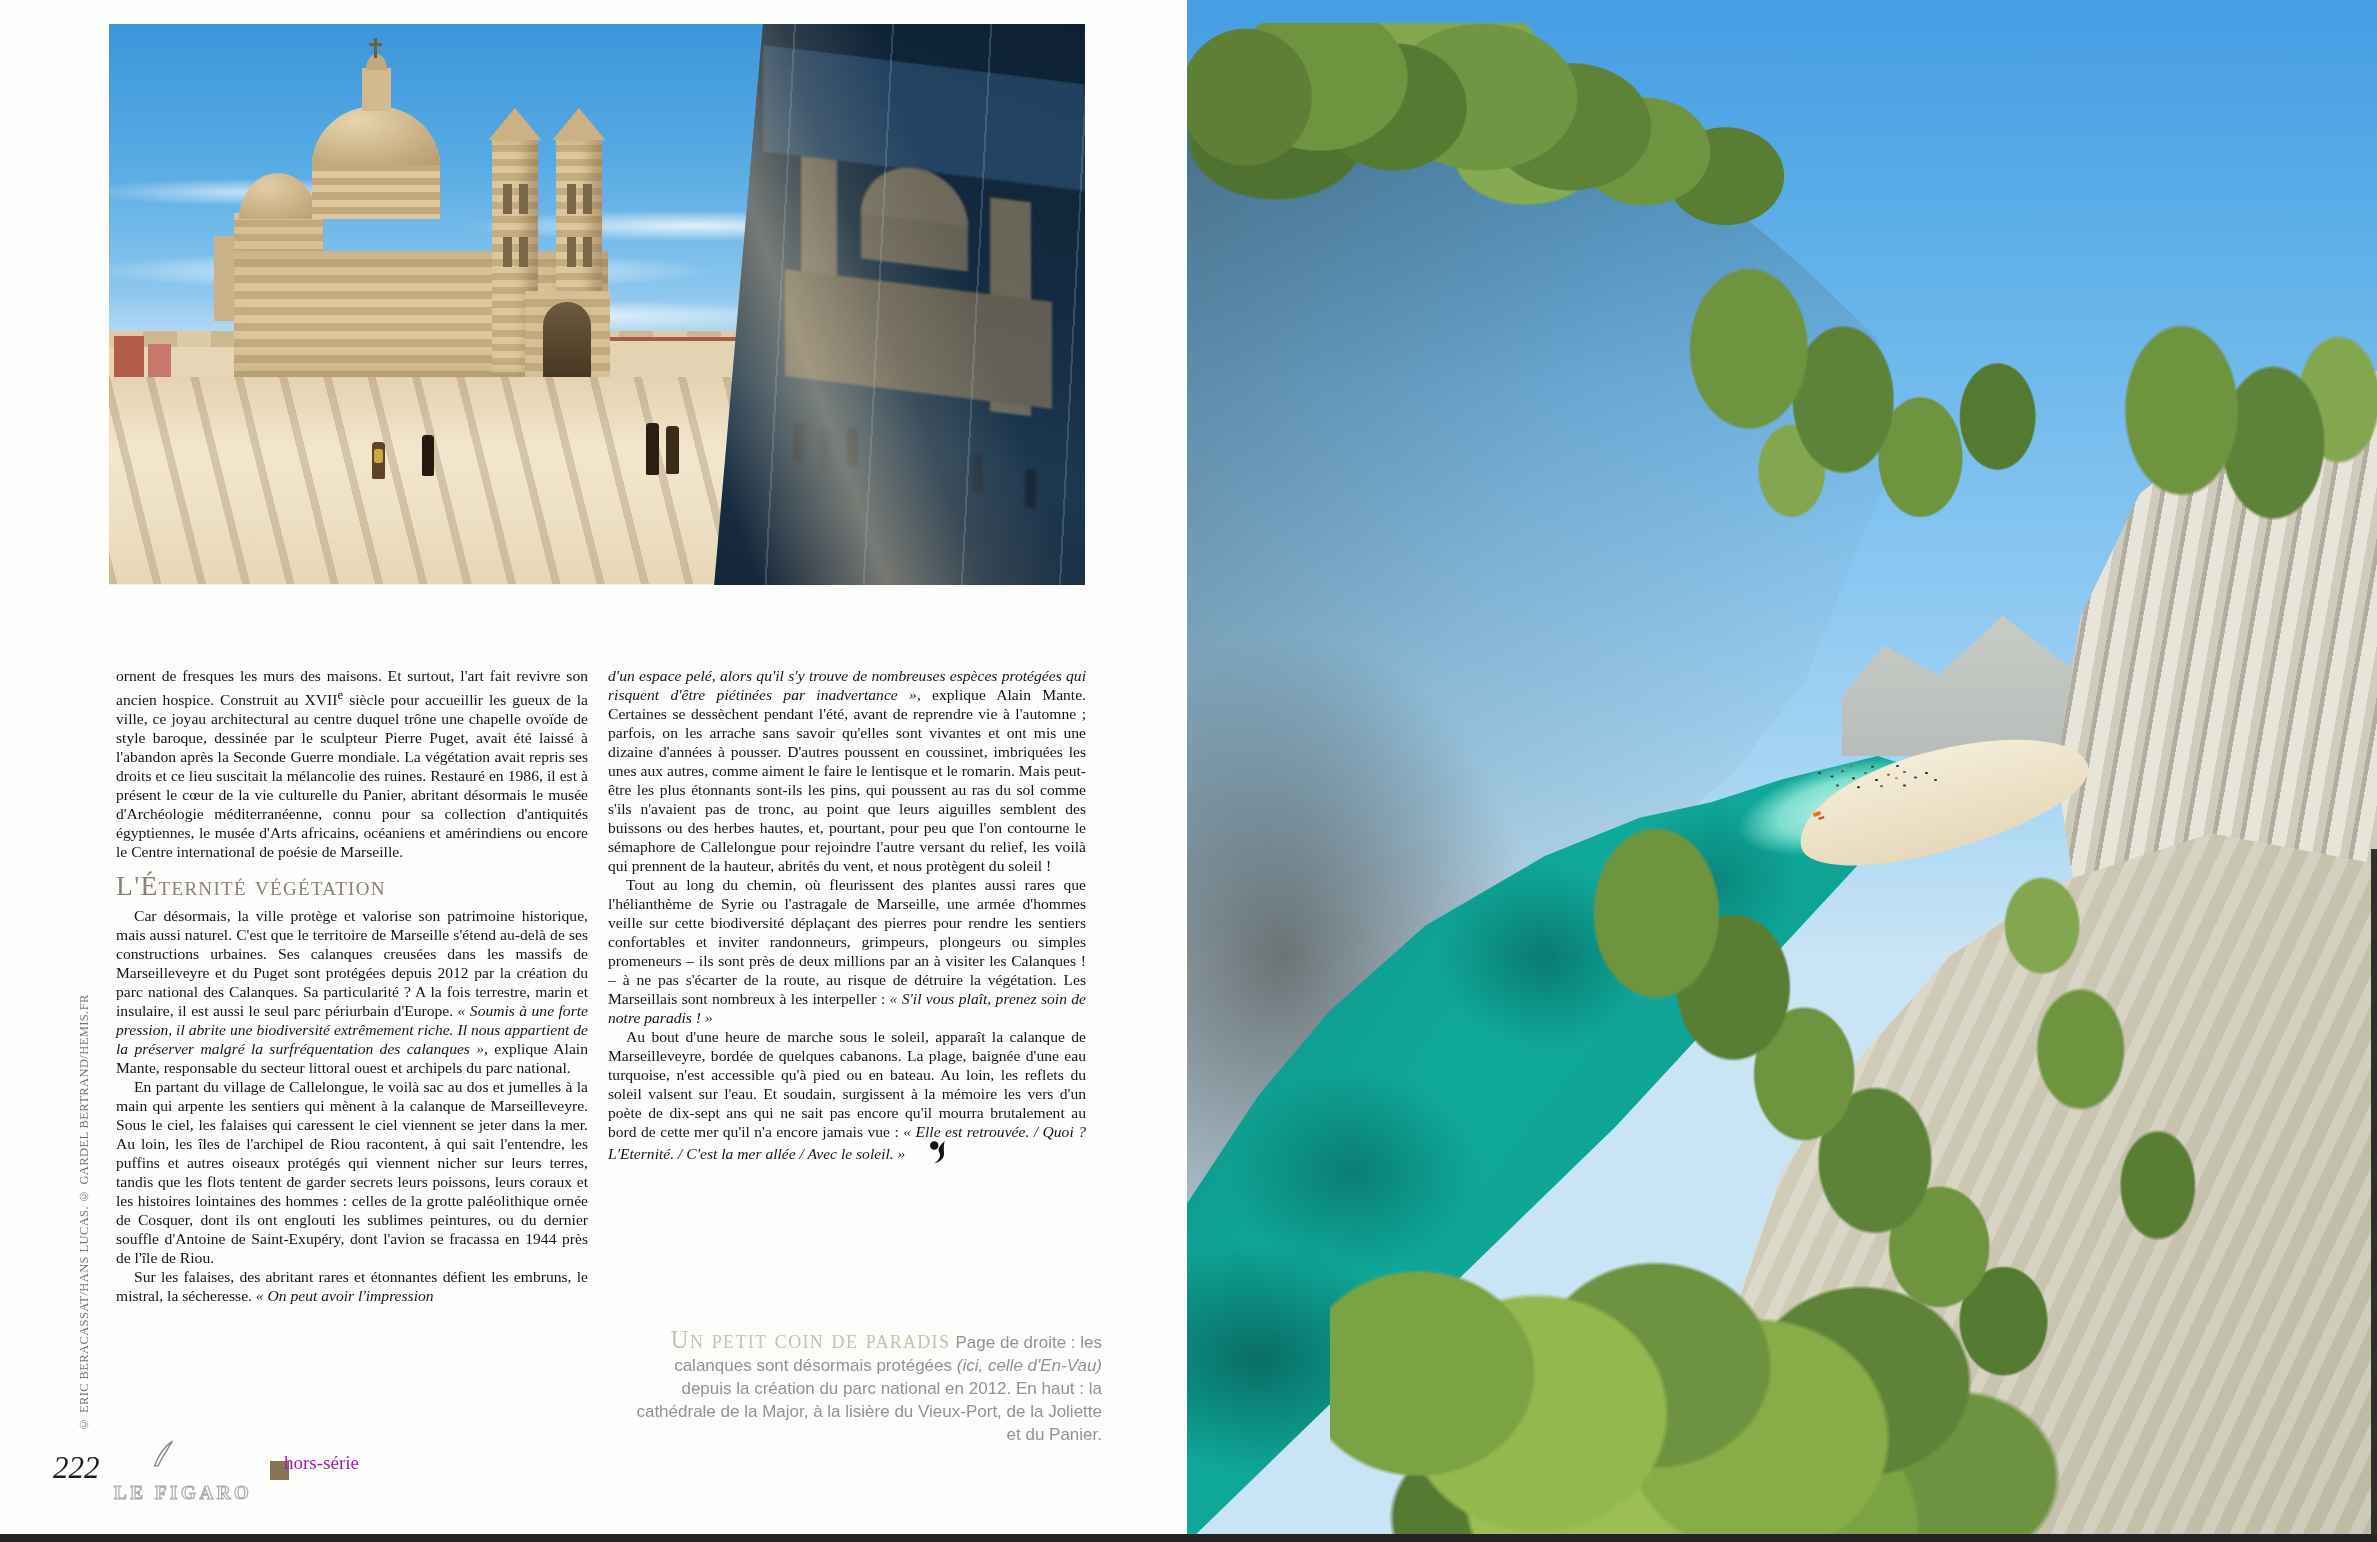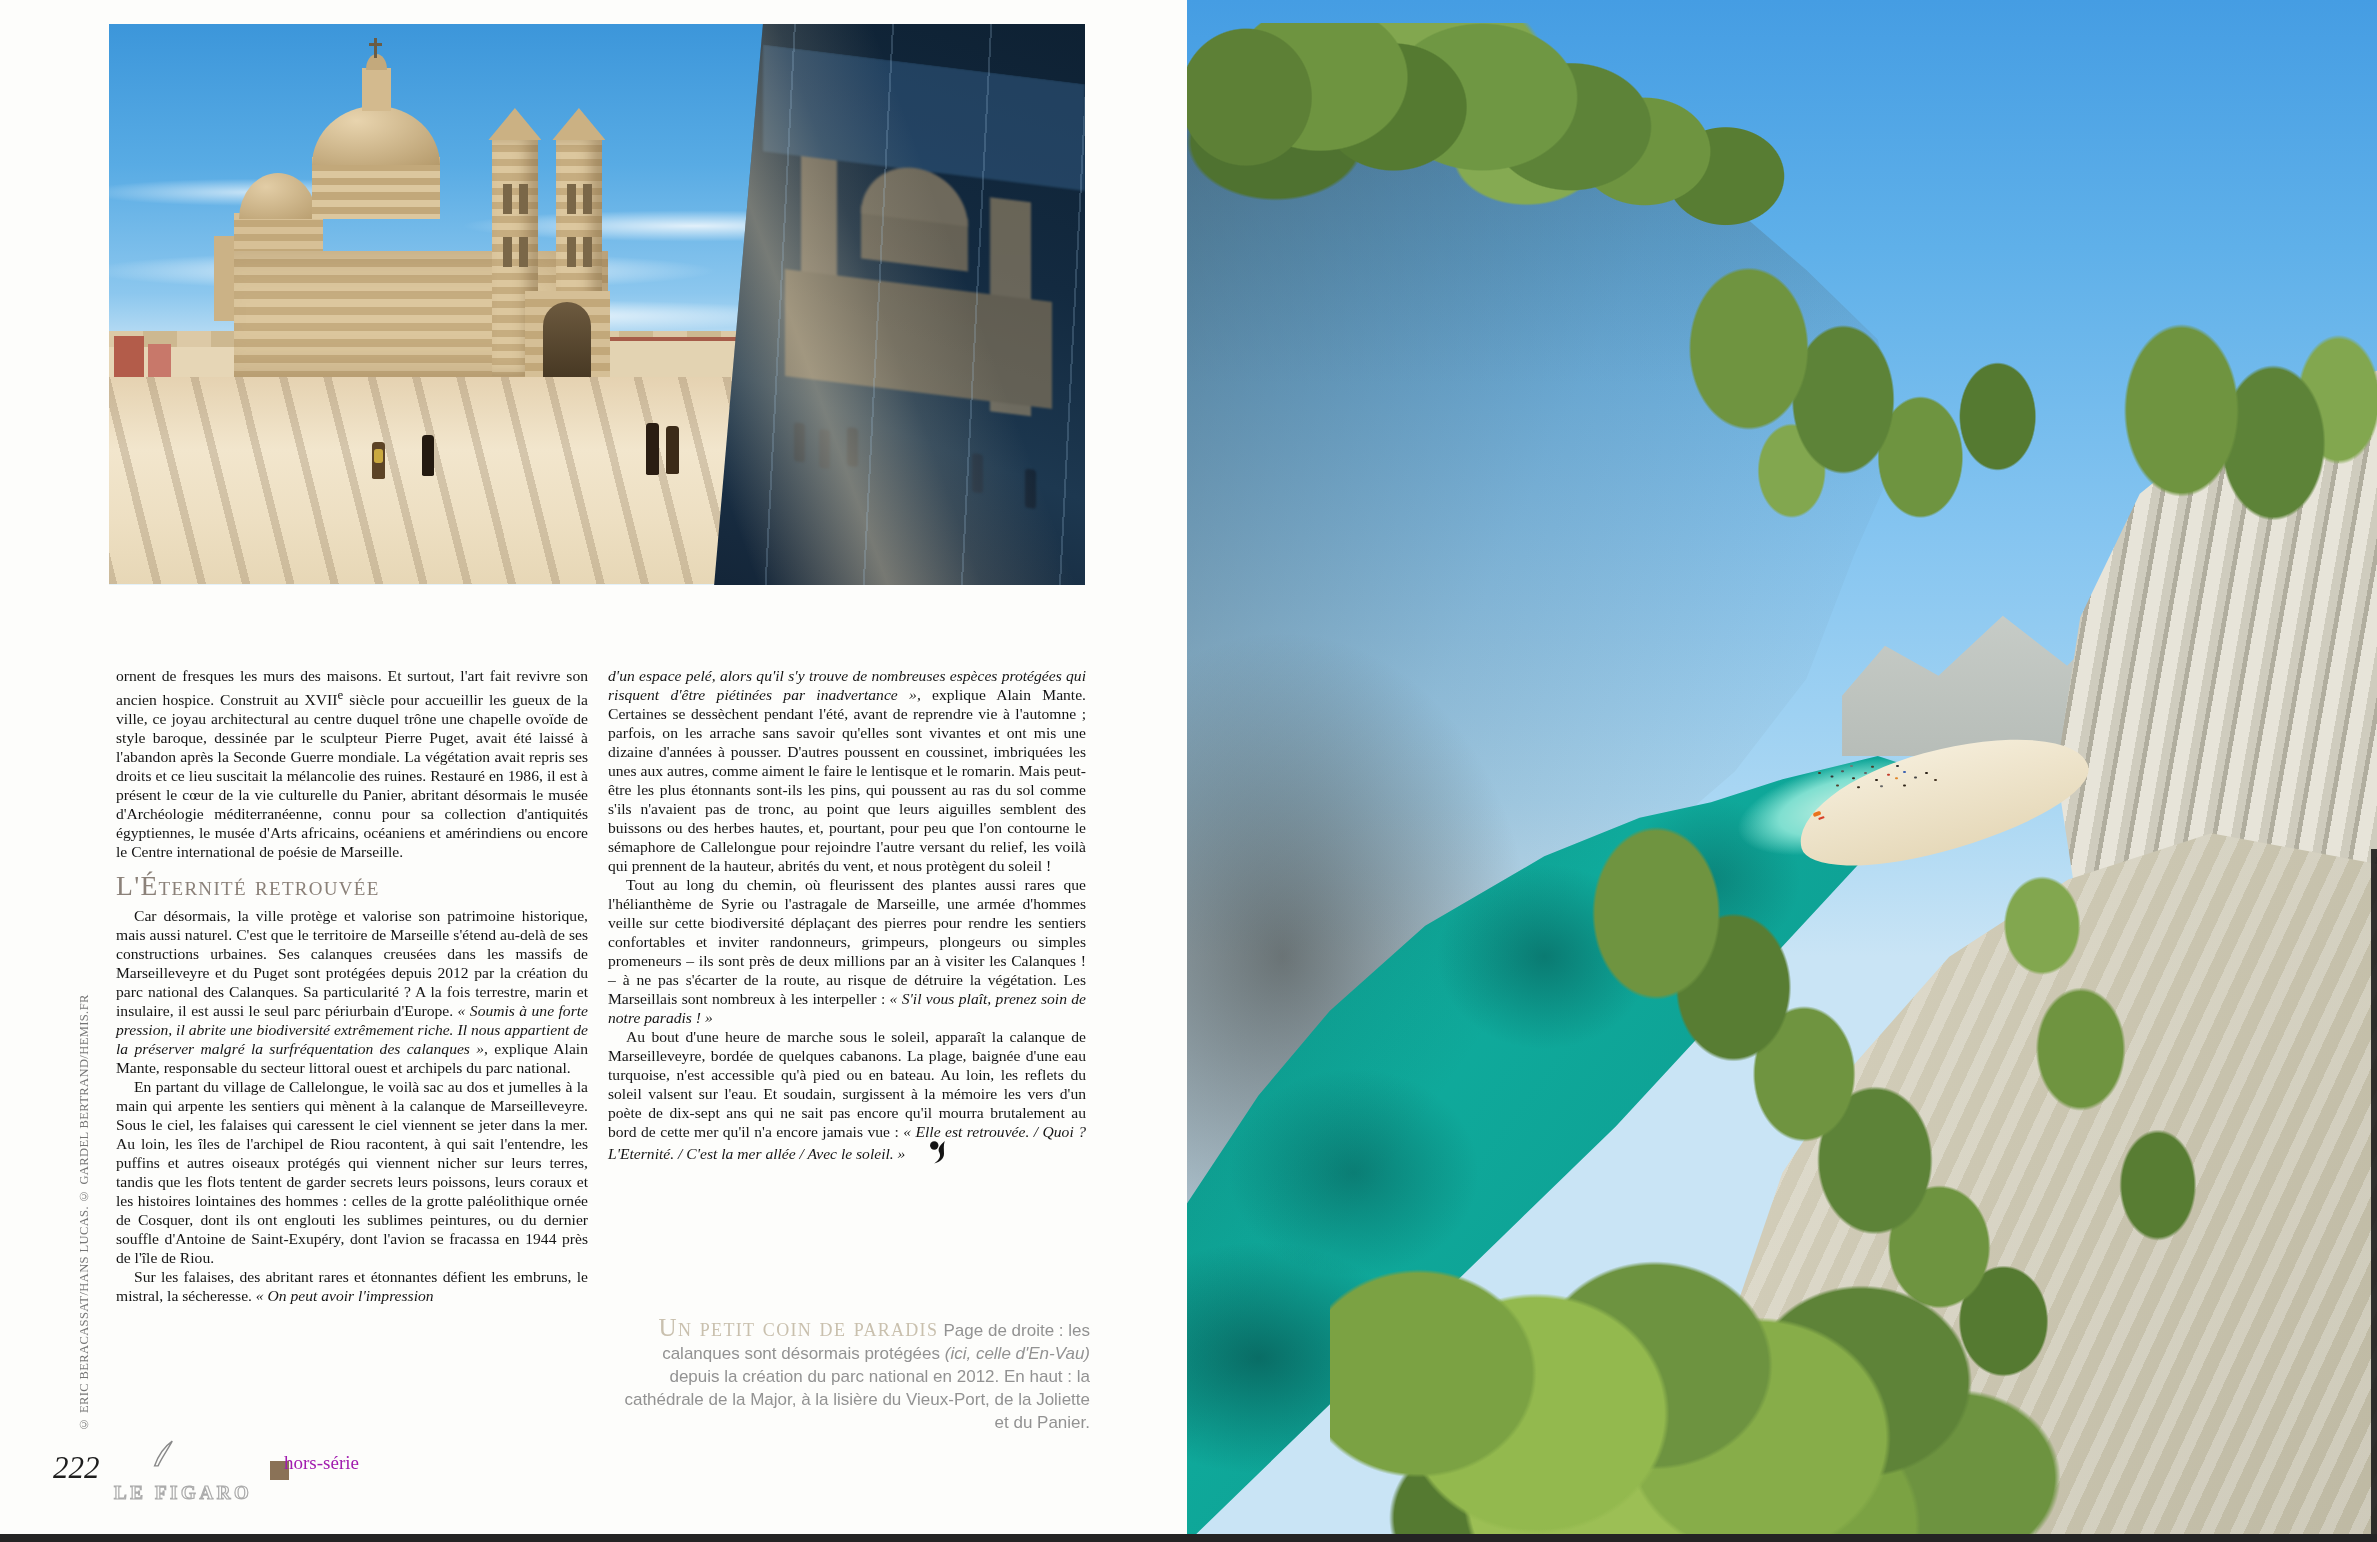"L'Éternité retrouvée" h2.section { text: retrouvée -> végétation }
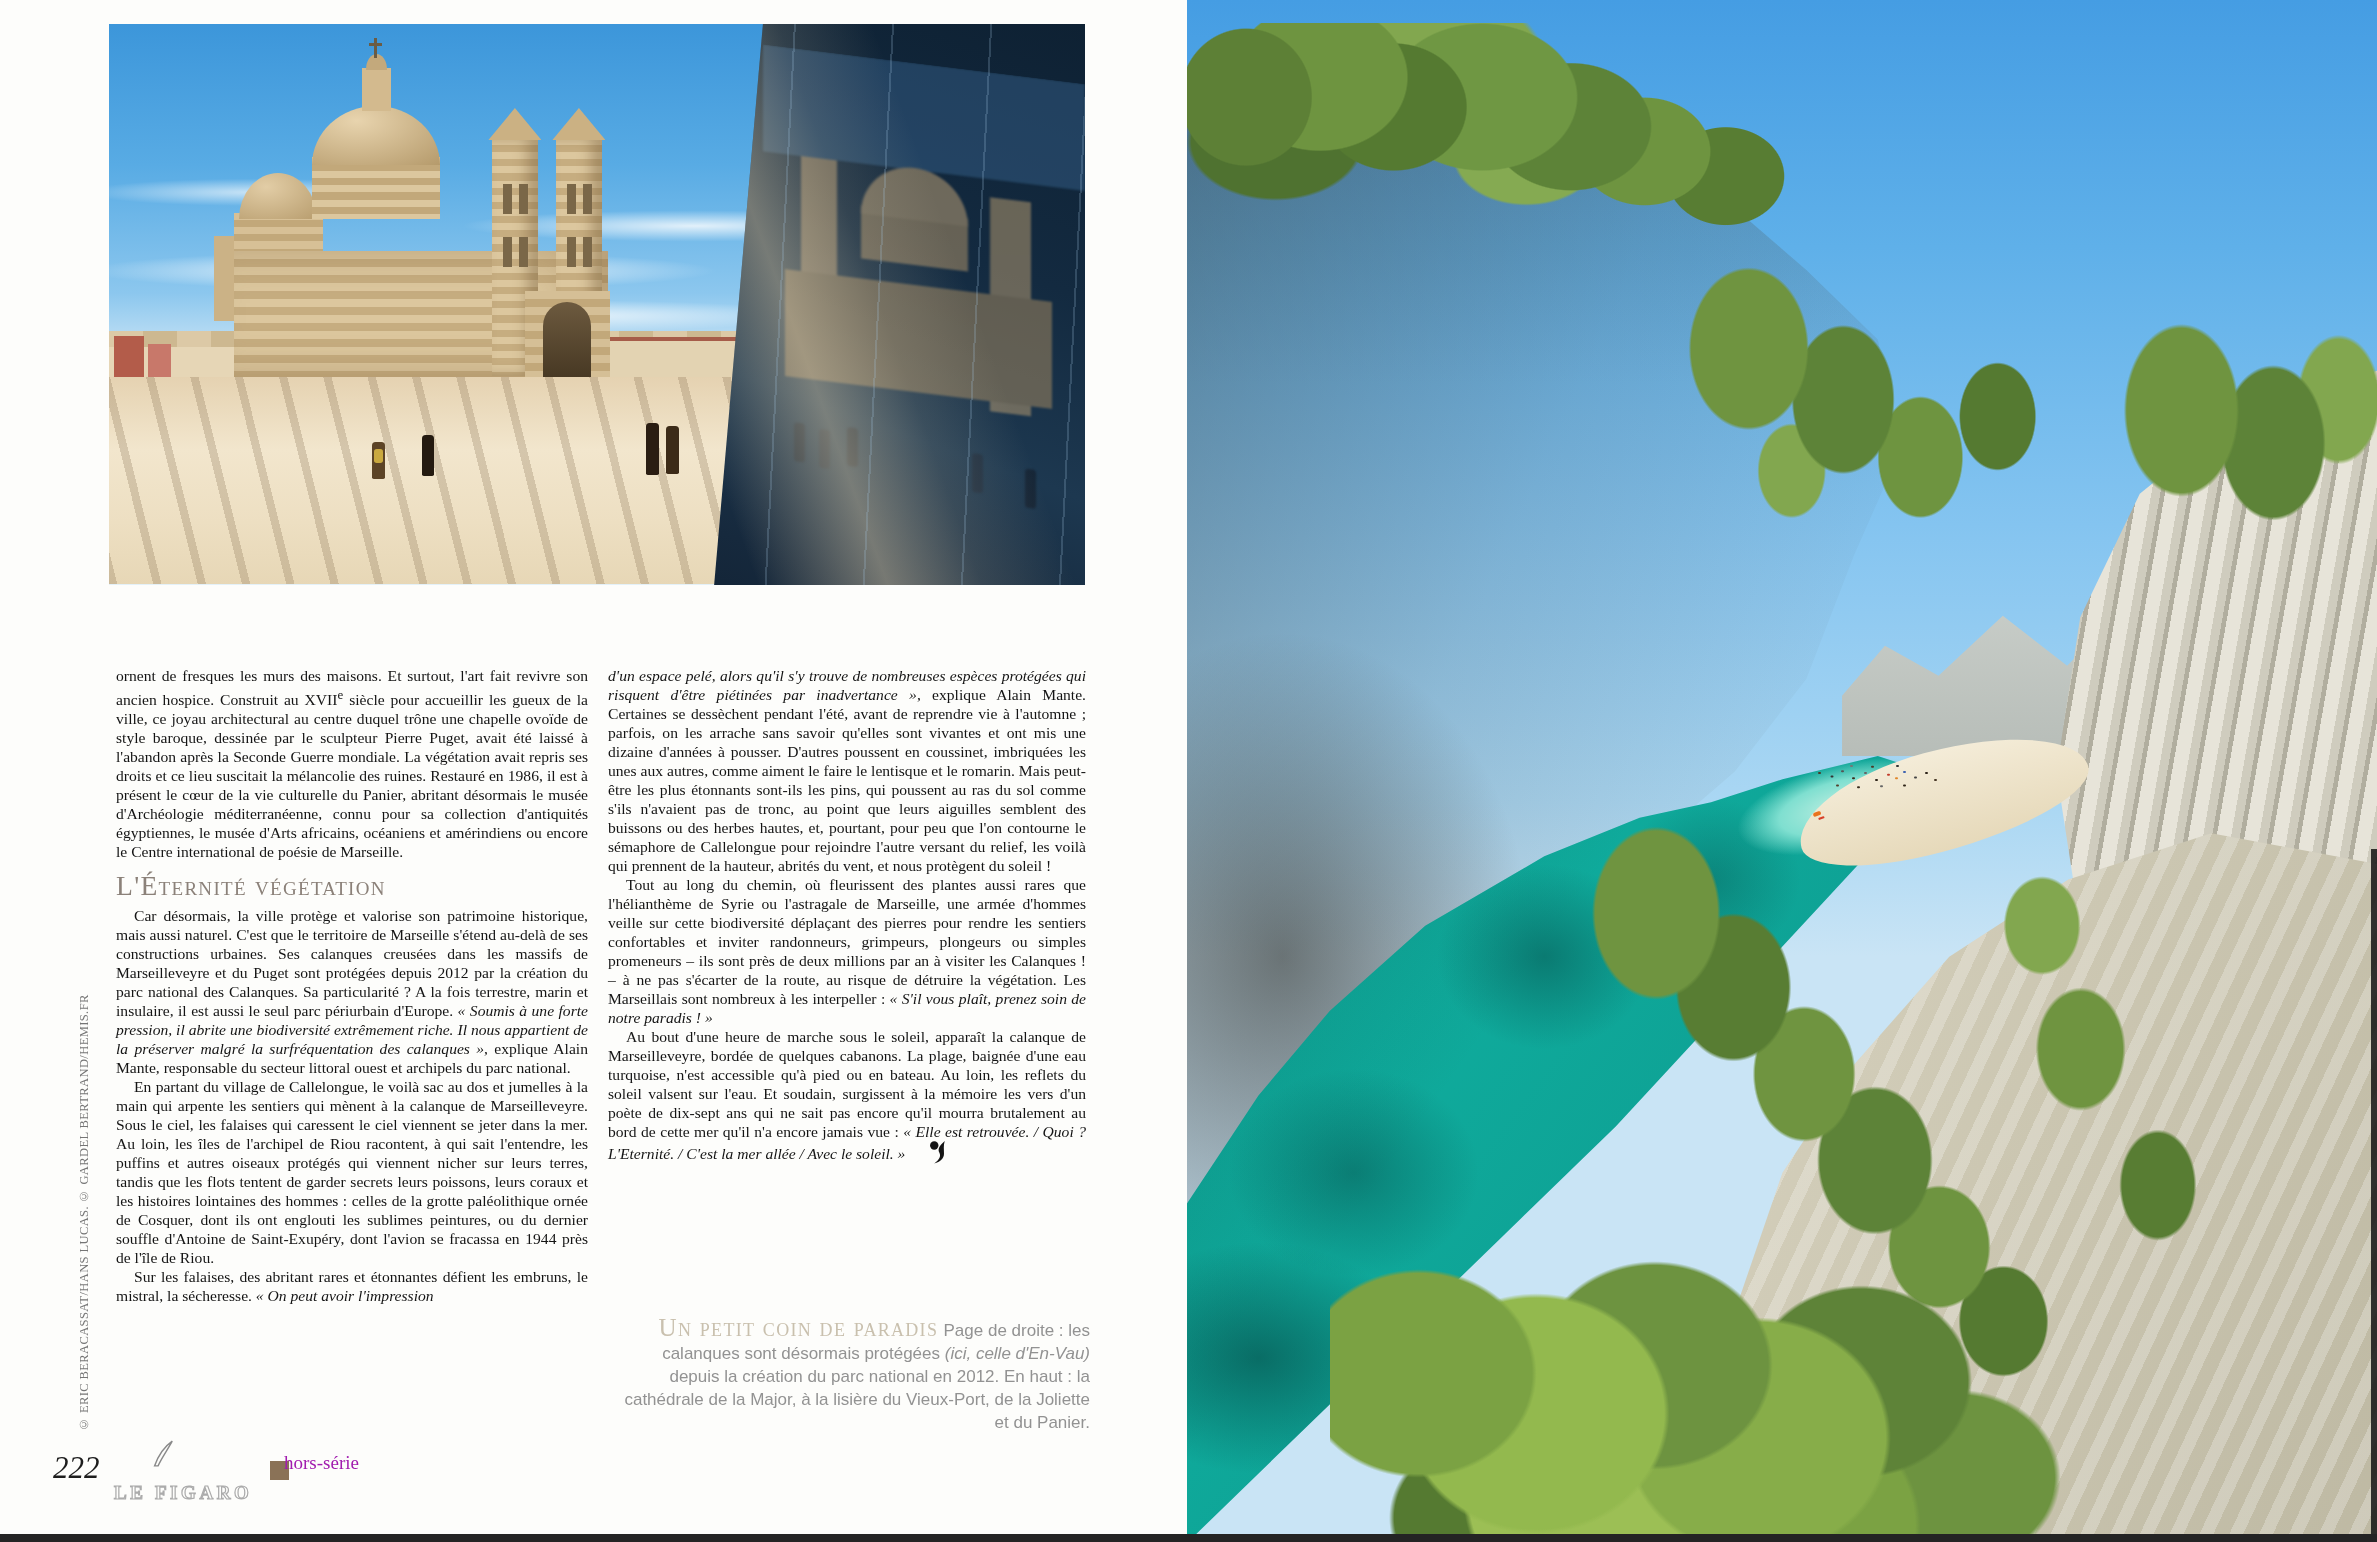"Un petit coin de paradis" .caption { margin: 4px -> 16px }
